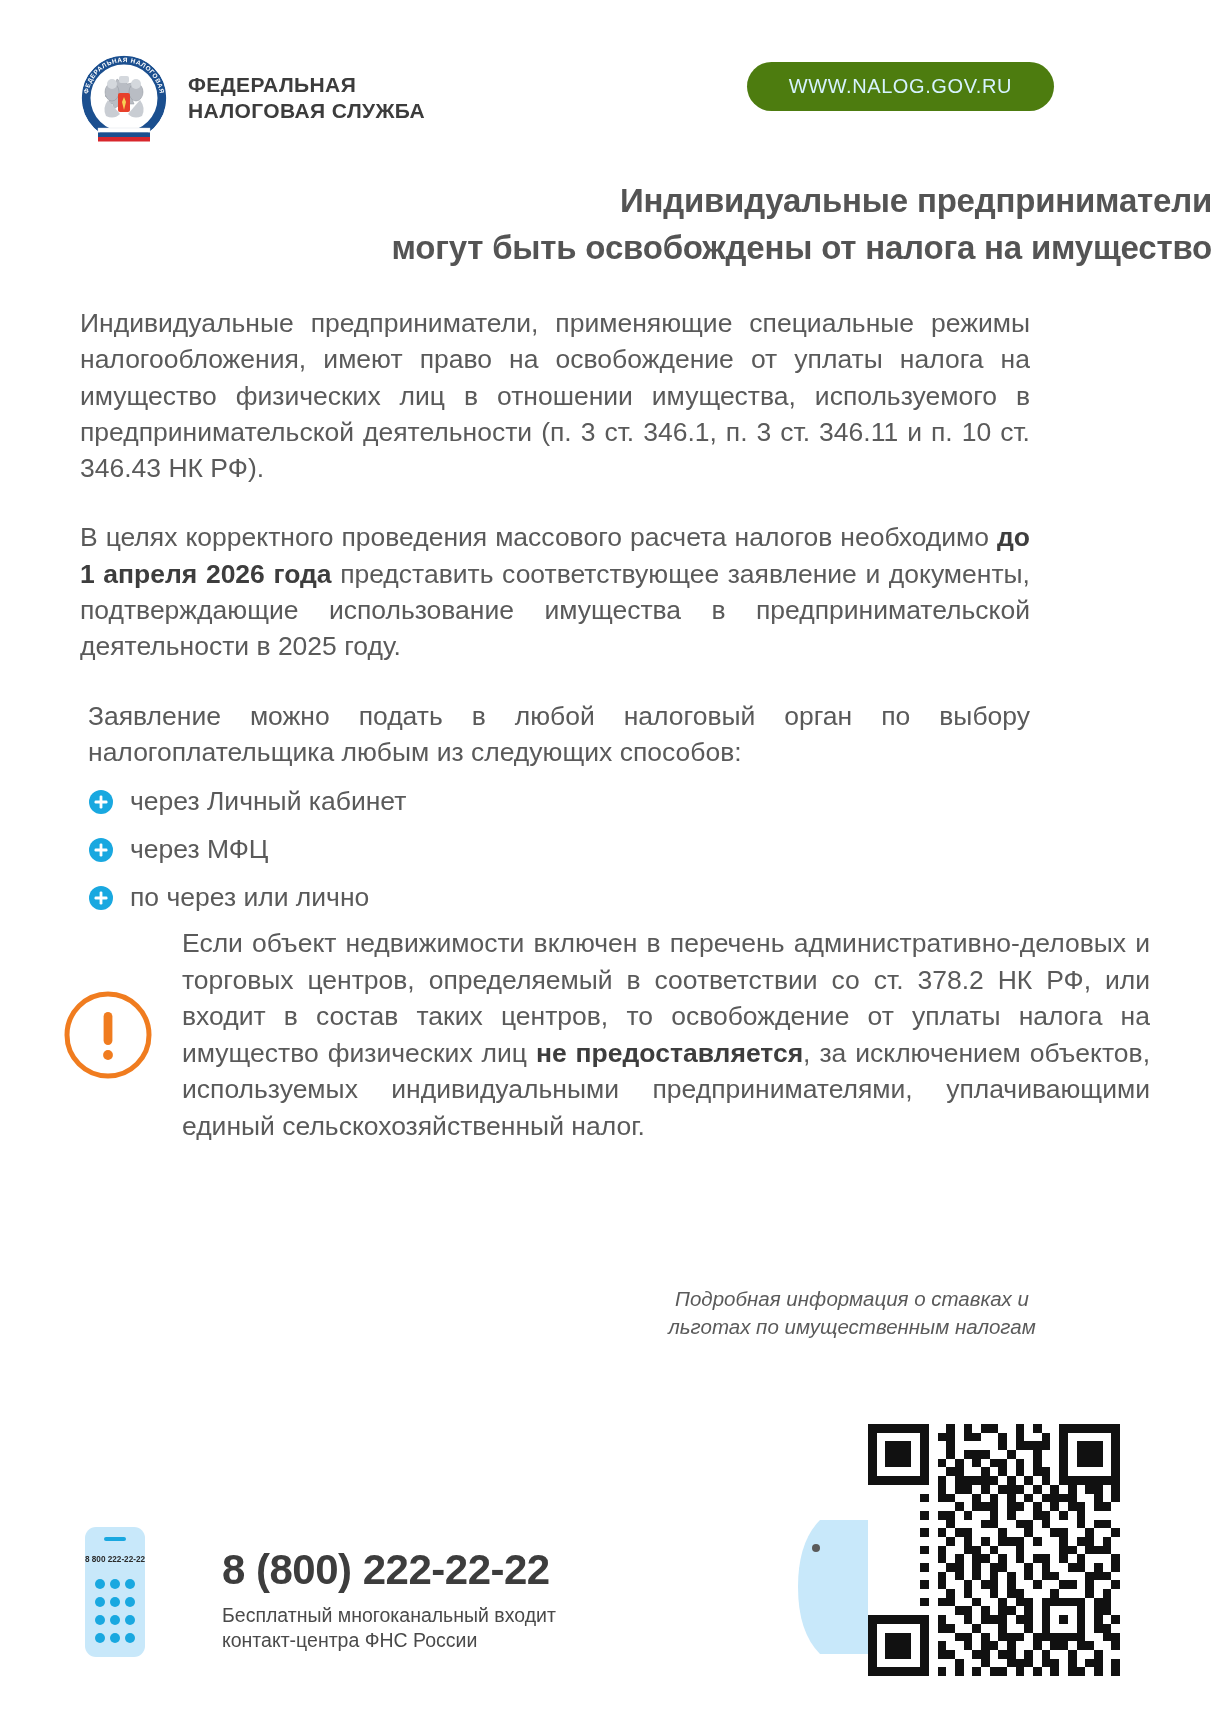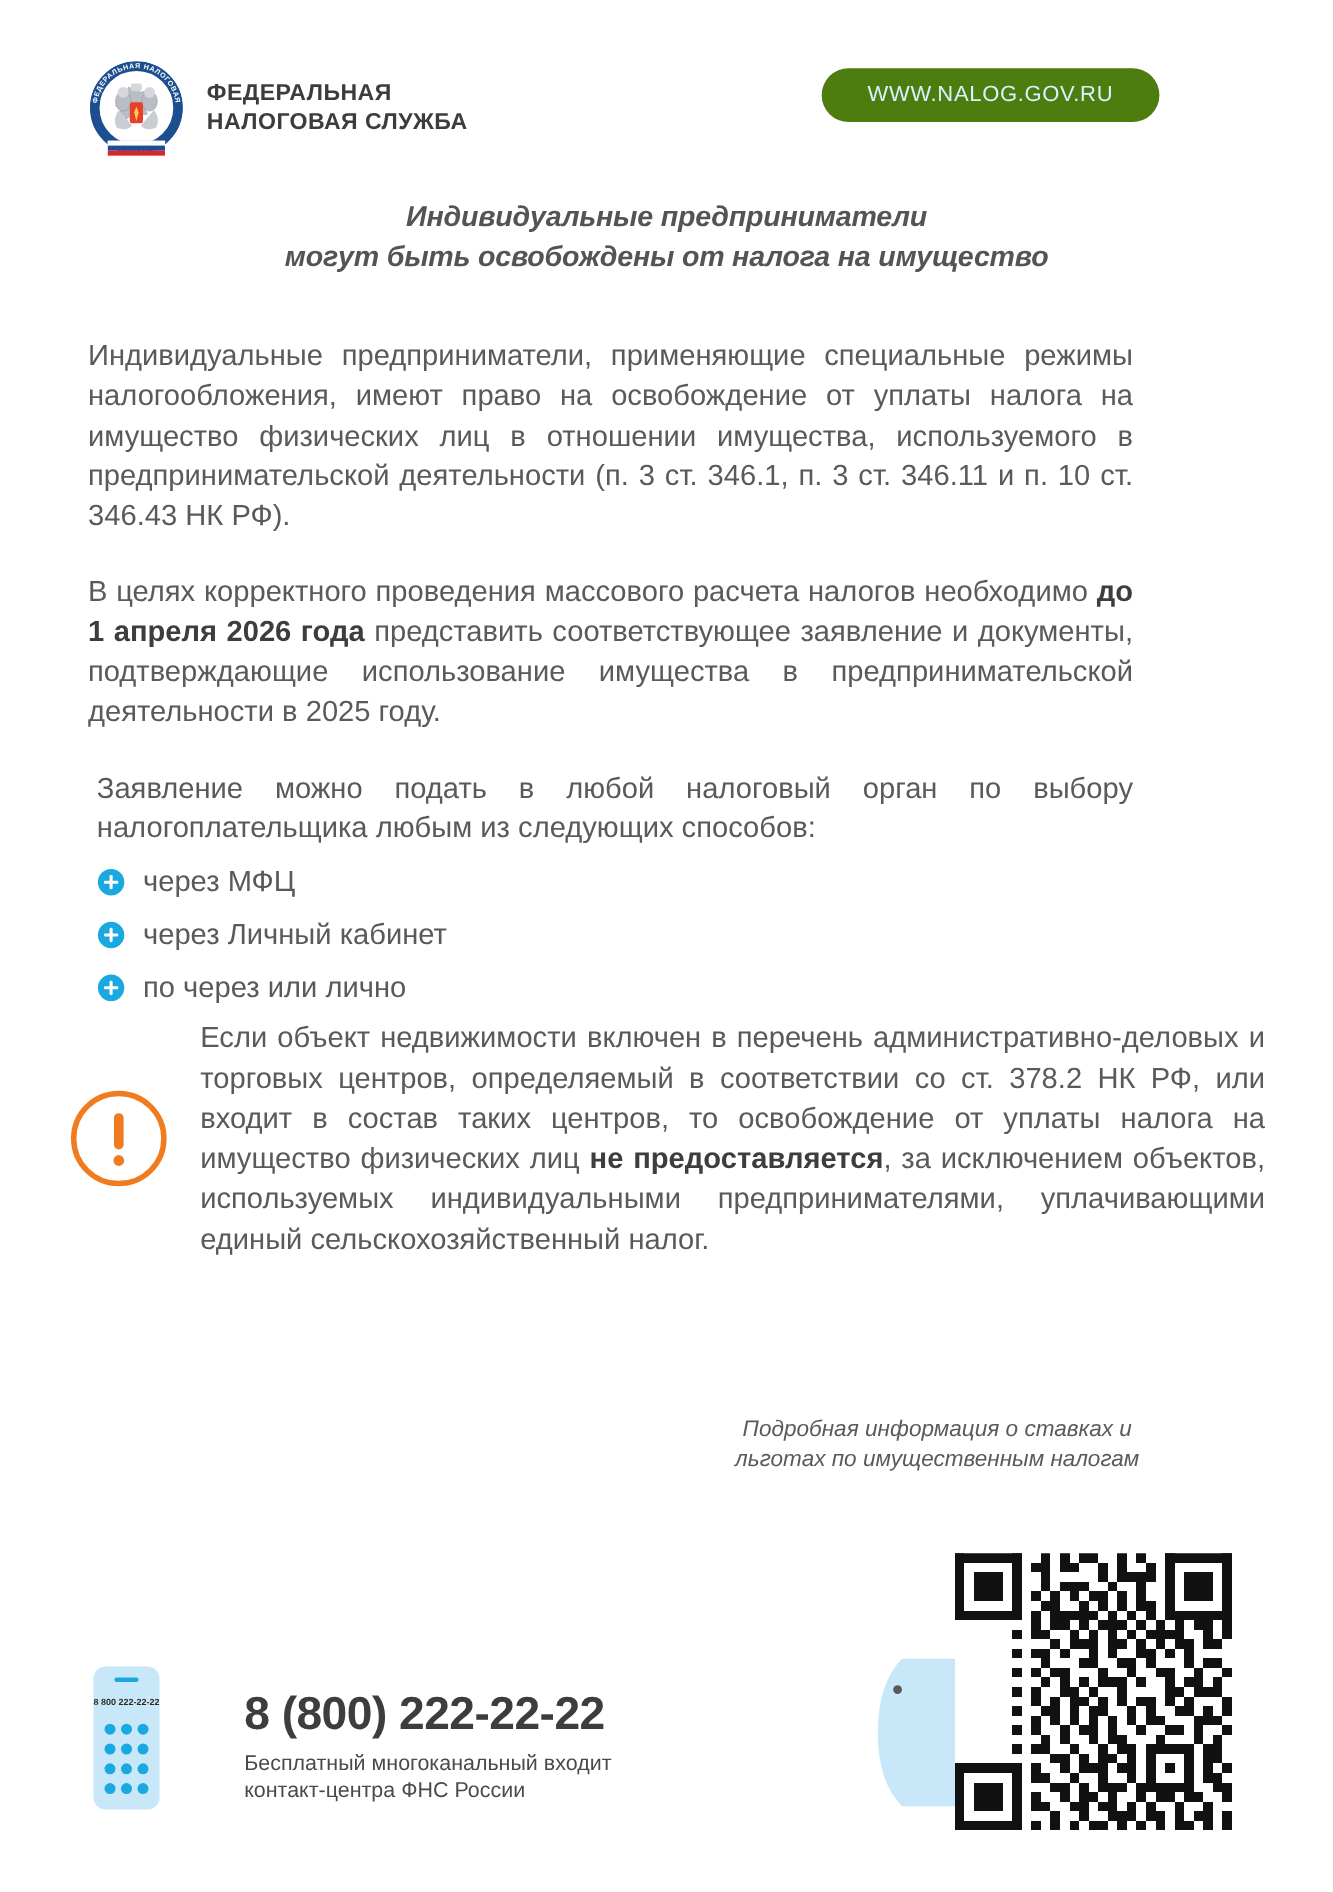"Индивидуальные предприниматели" .title { font-size: 26px -> 33px; font-style: italic -> none; text-align: center -> right }
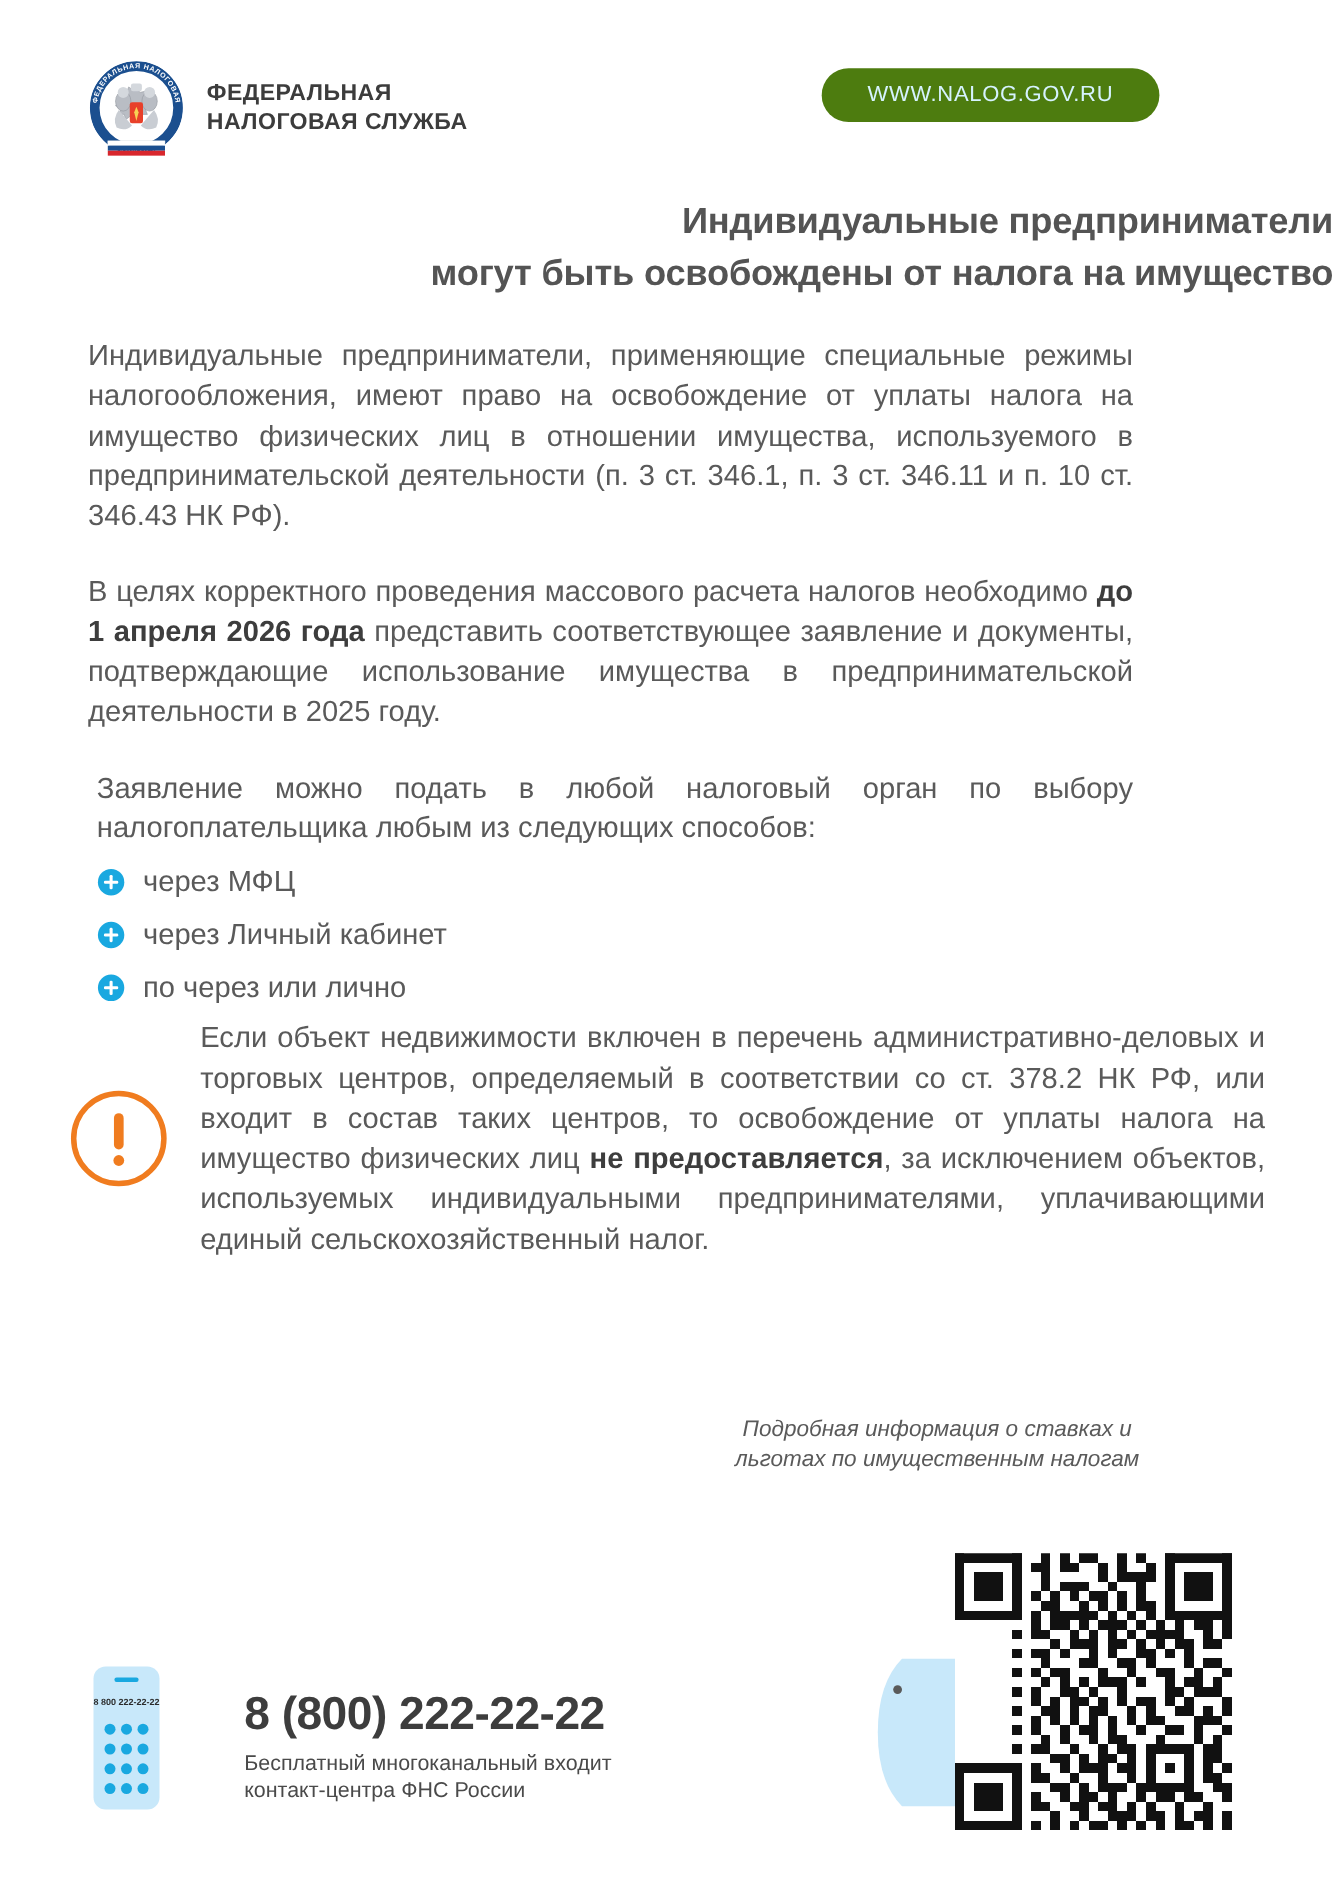"через МФЦ" div.bullet-row { order: before "через Личный кабинет" -> after "через Личный кабинет" }
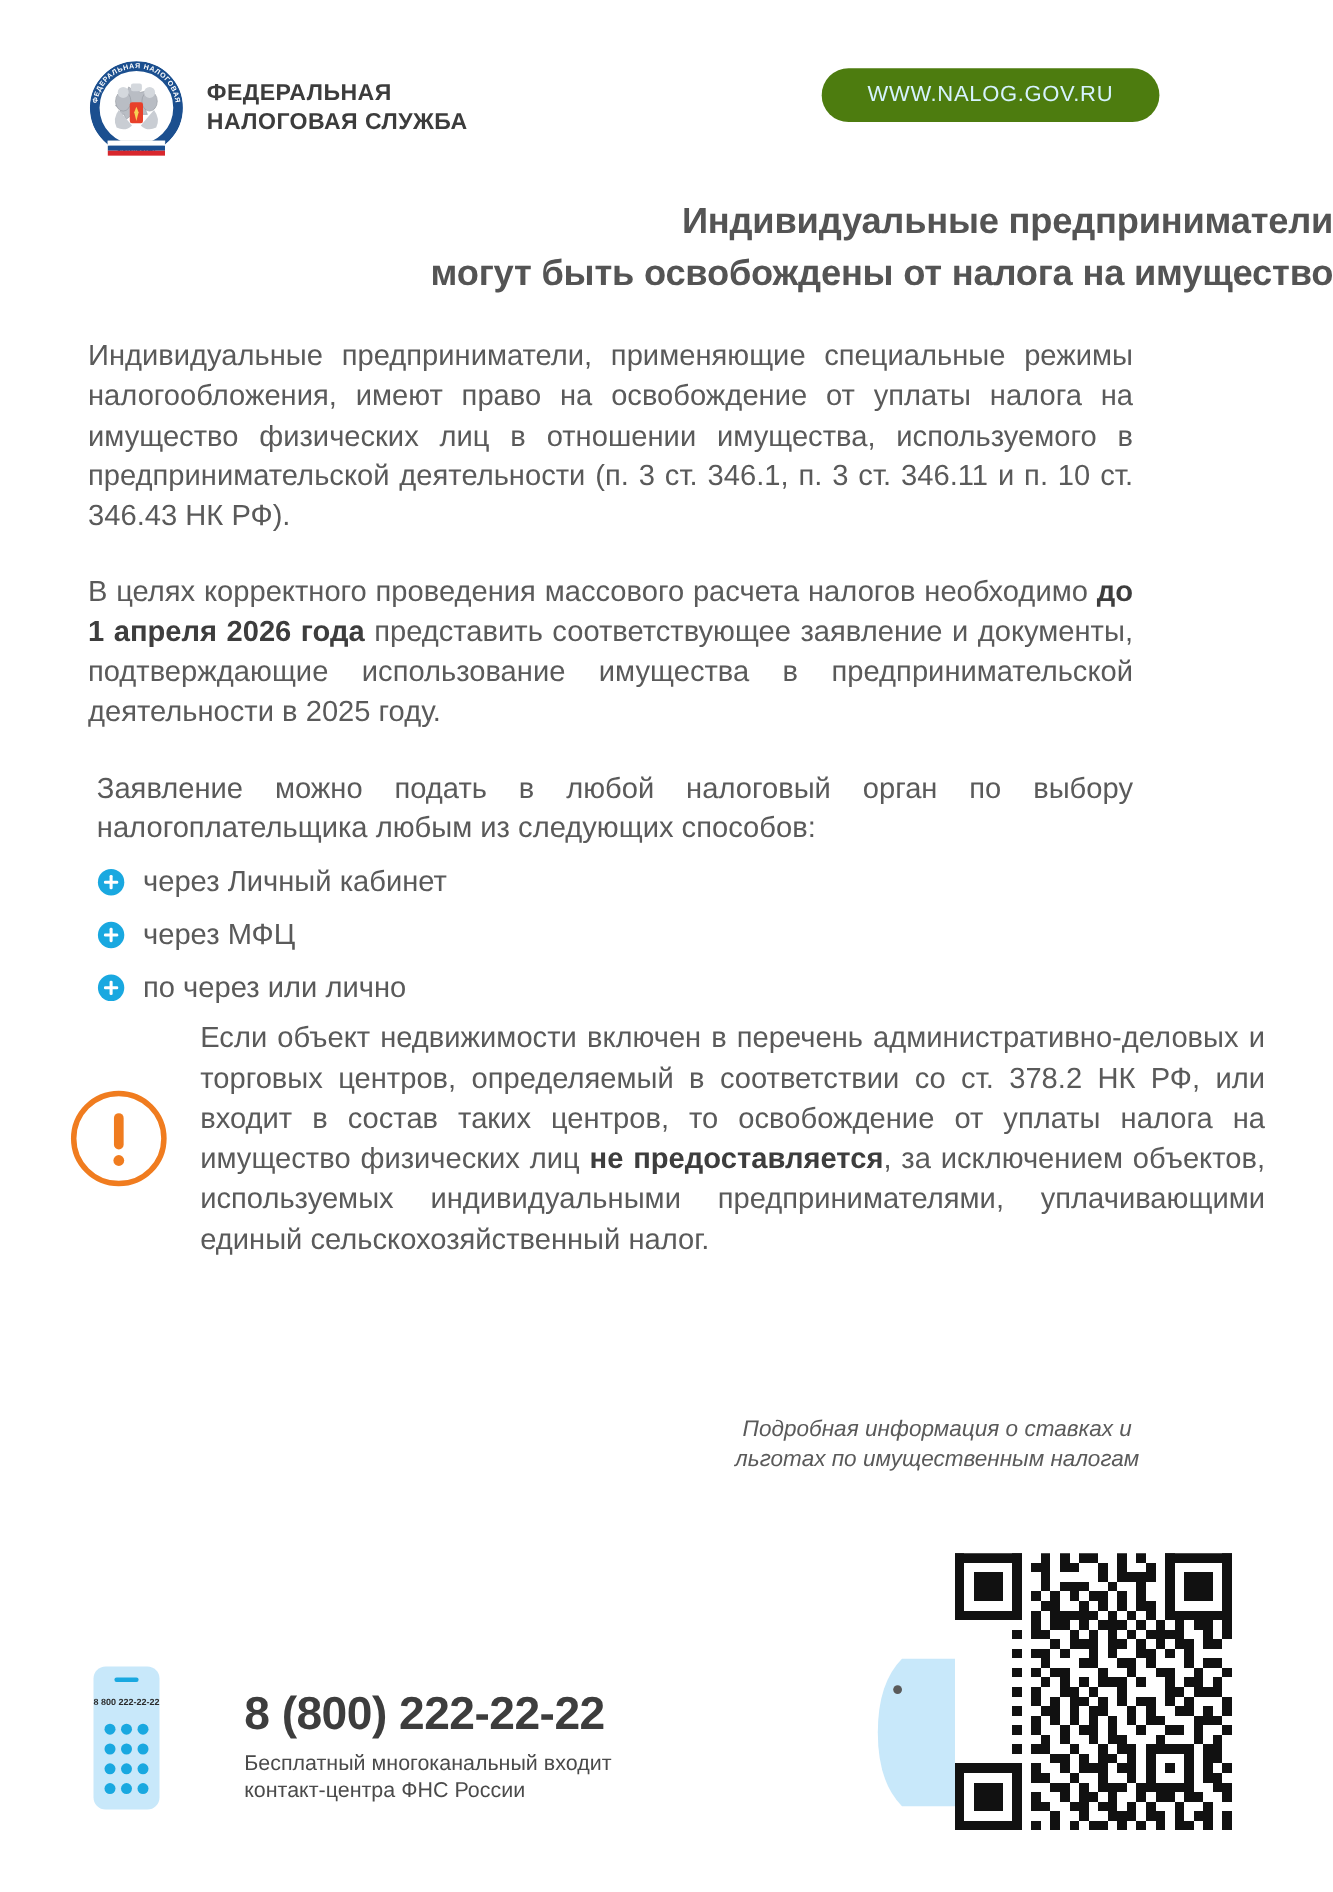"8 800 222-22-22" .footer { bottom: 16px -> 4px }
